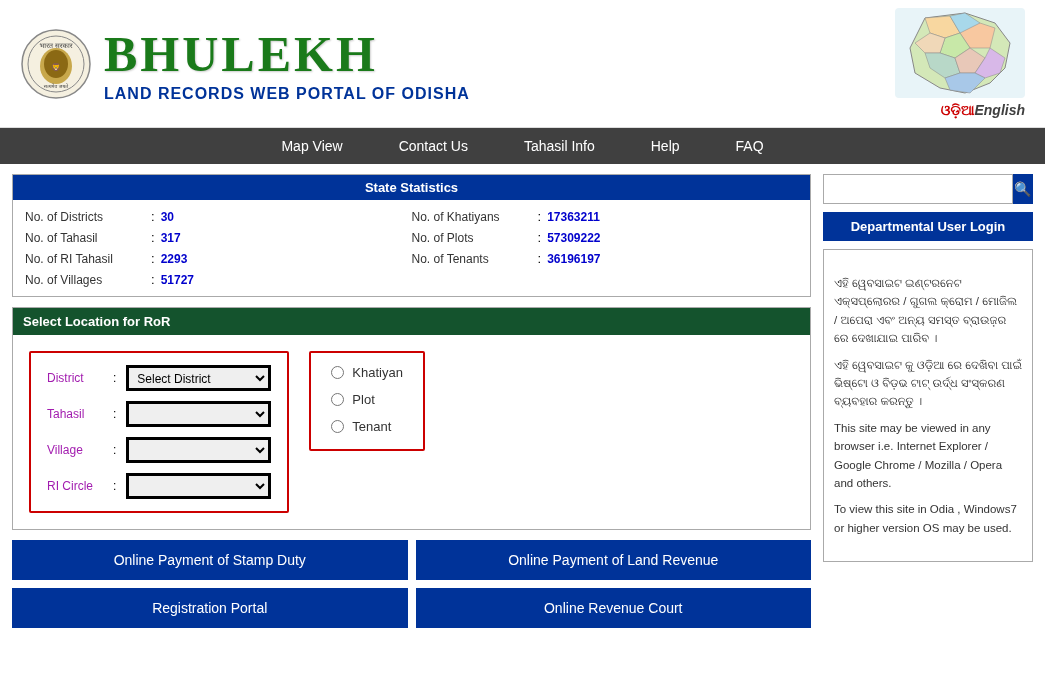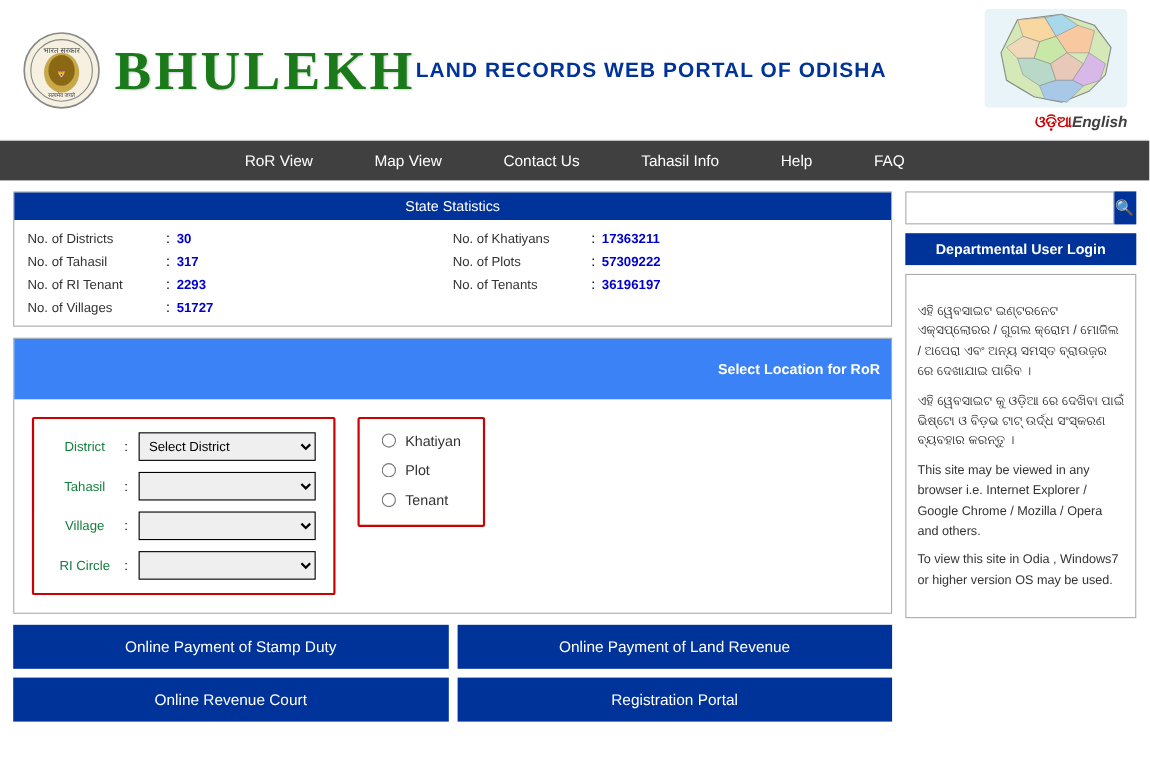"BHULEKH" .header-title { align-items: center -> flex-start; flex-direction: row -> column }
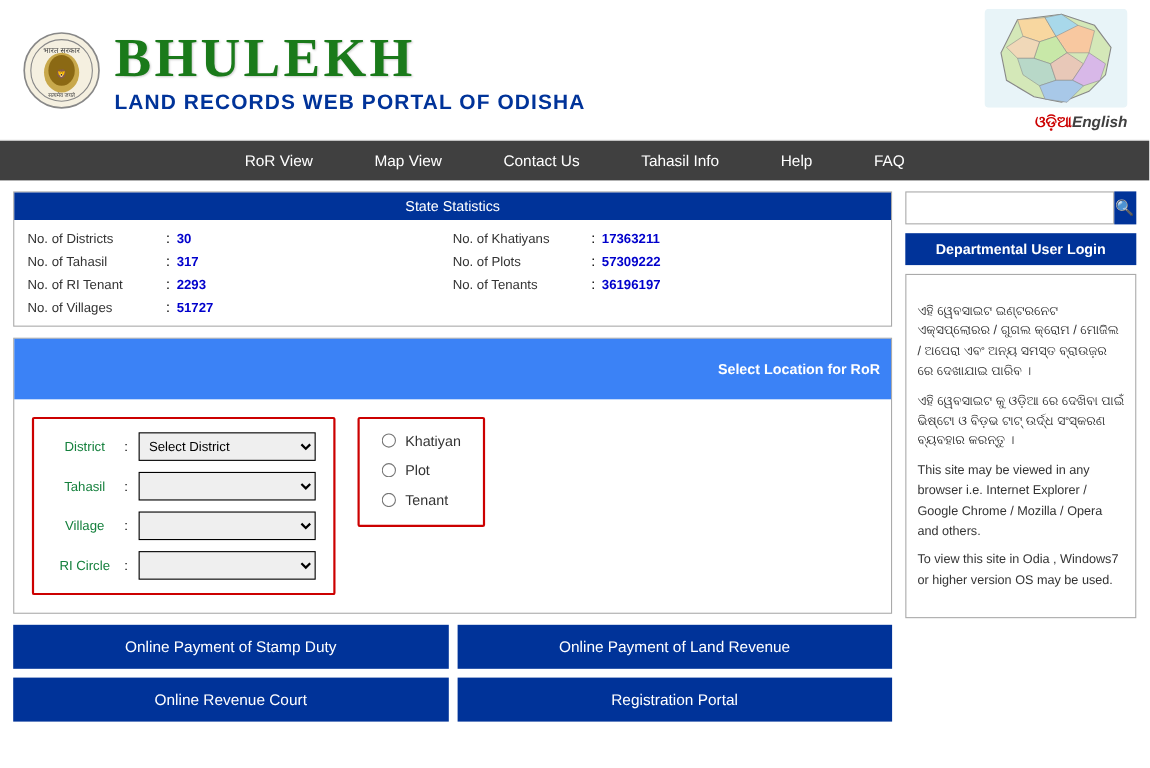"LAND RECORDS WEB PORTAL OF" div { font-size: 19px -> 16px }
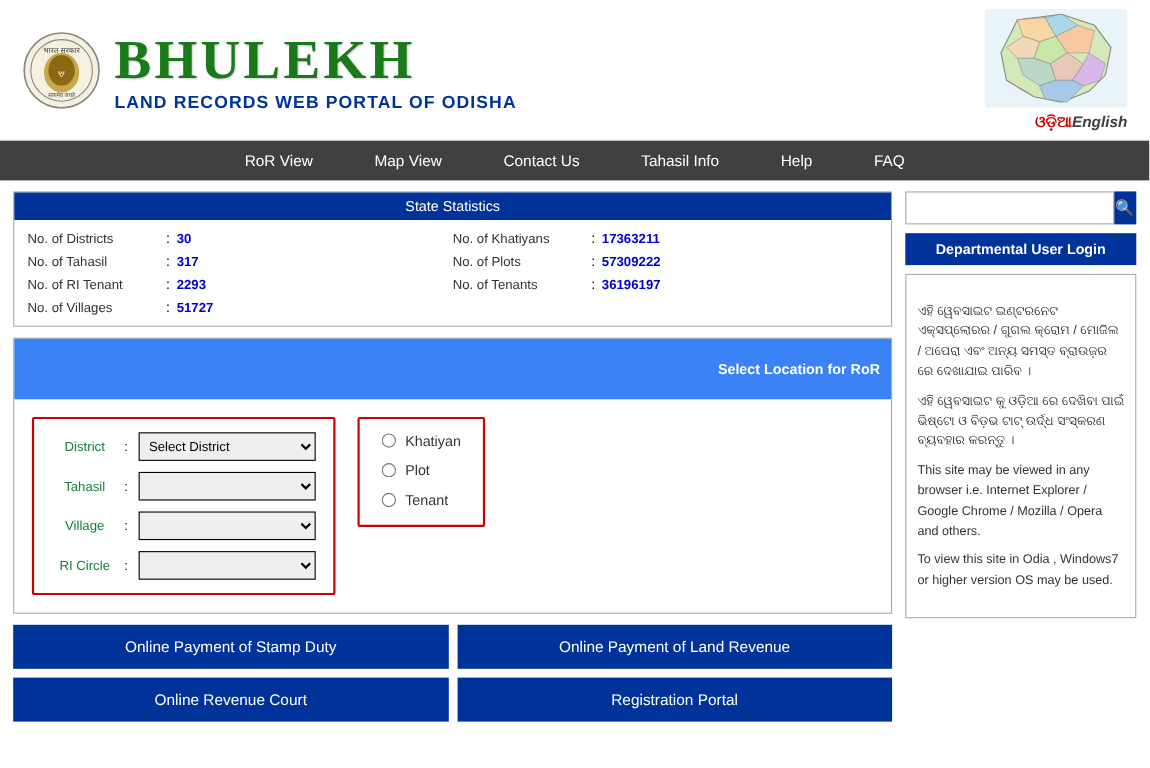"RoR View" a { html: <a>RoR View</a> -> none }
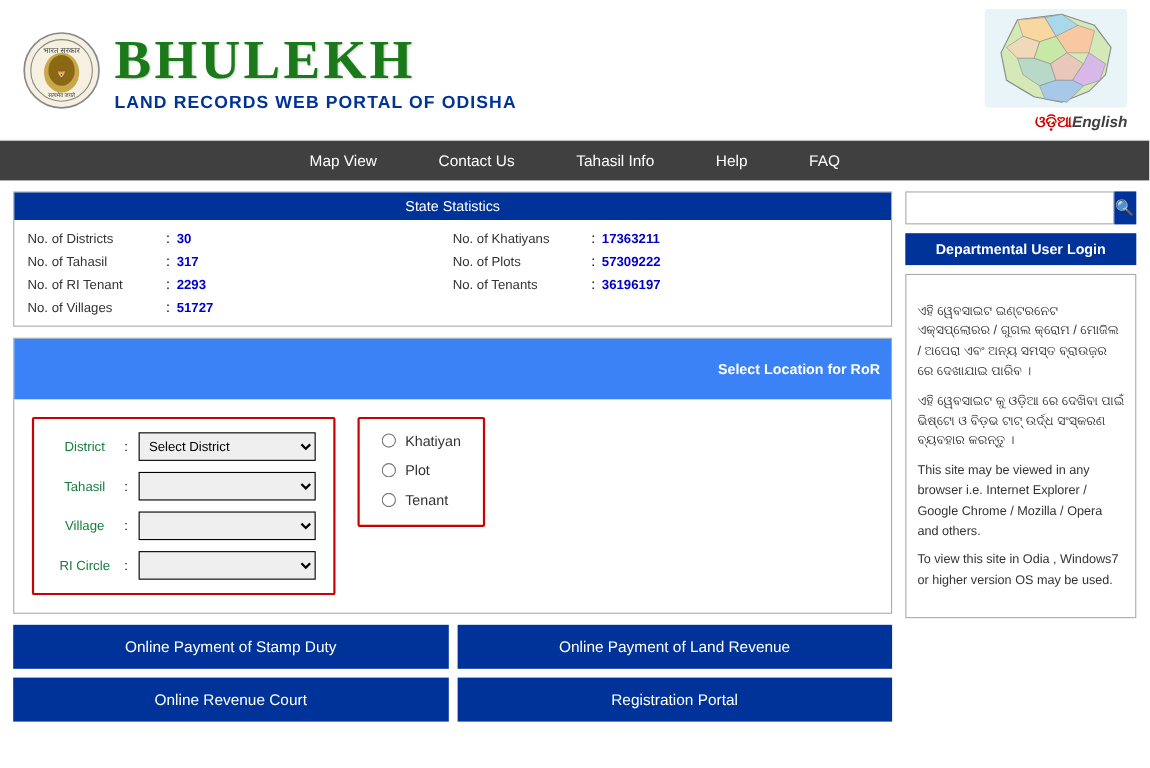"State Statistics" .stats-header { font-weight: normal -> bold }
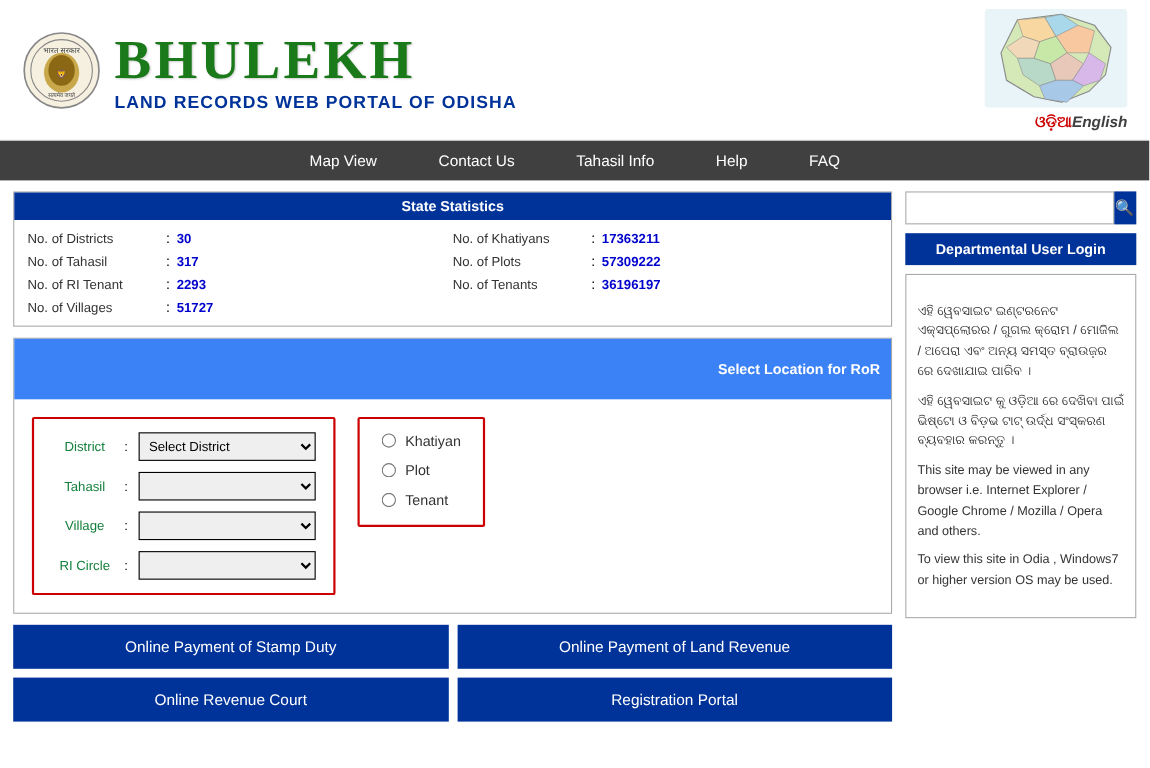"No. of RI Tenant" span.stat-label { text: Tenant -> Tahasil }
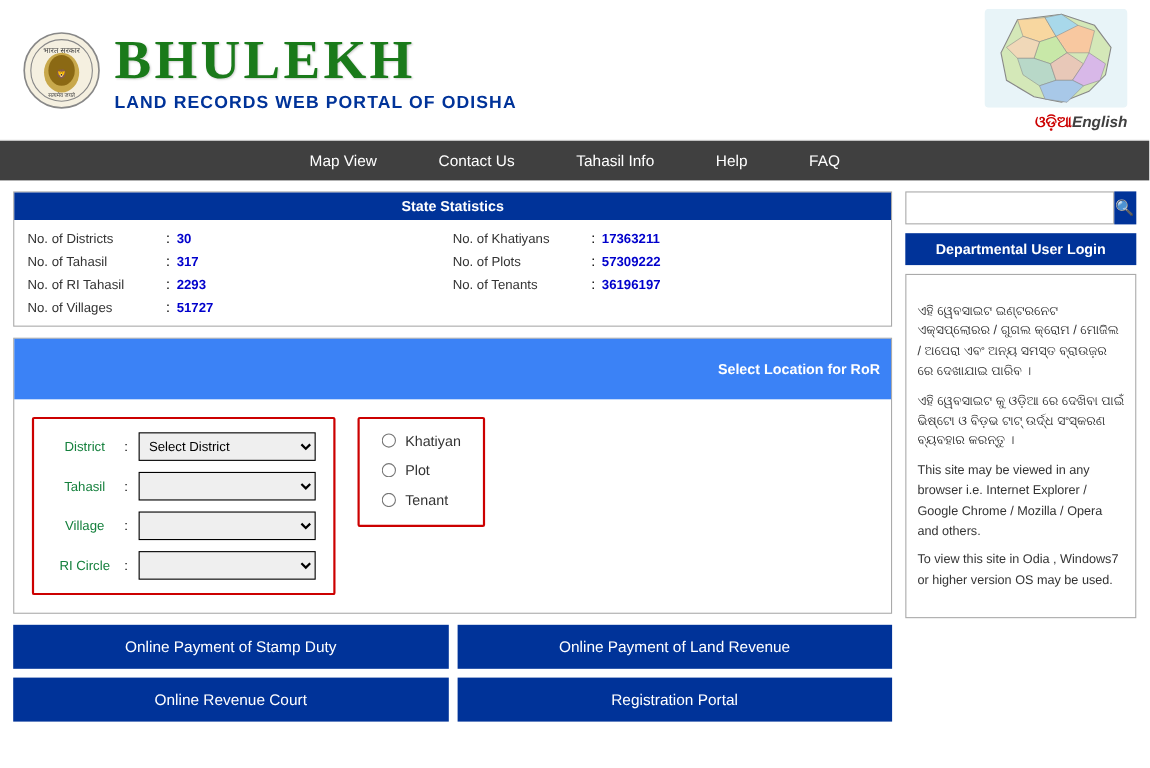"Select Location for RoR" .location-header { background: #3b82f6 -> #14532d; padding: 20px 10px -> 6px 10px; text-align: right -> left }
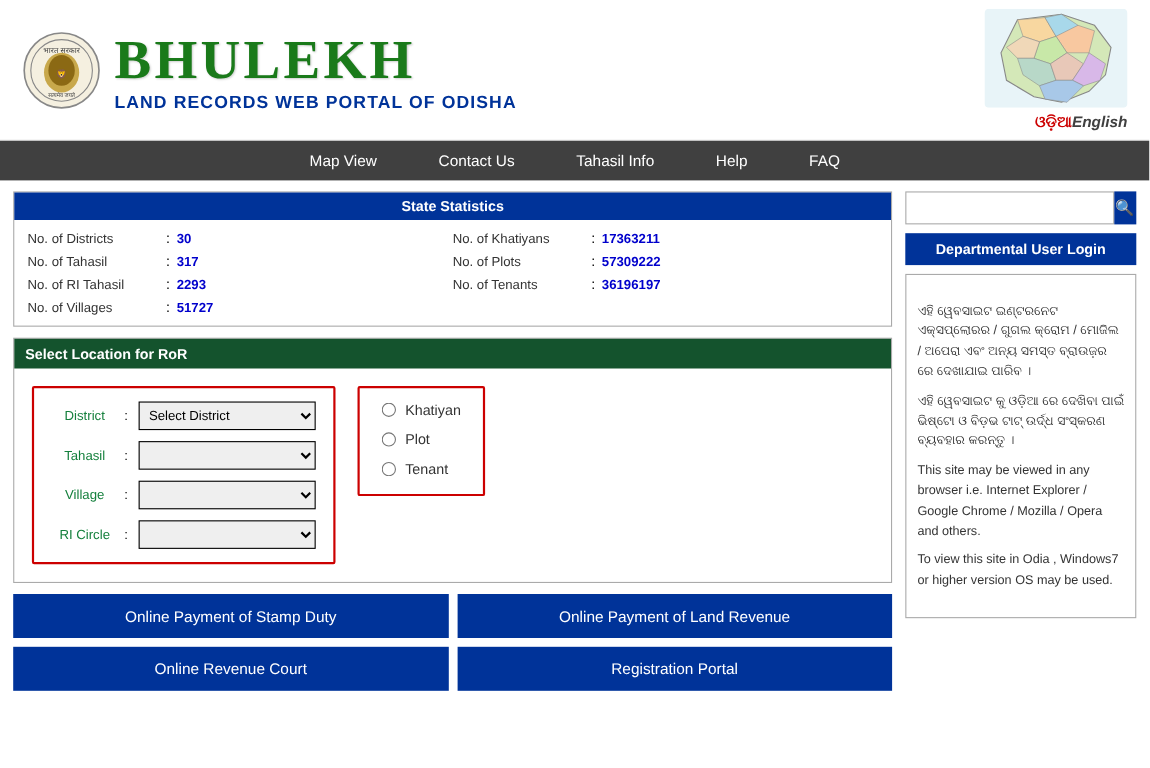"District" .form-label { color: #15803d -> #a21caf; text-align: center -> left }
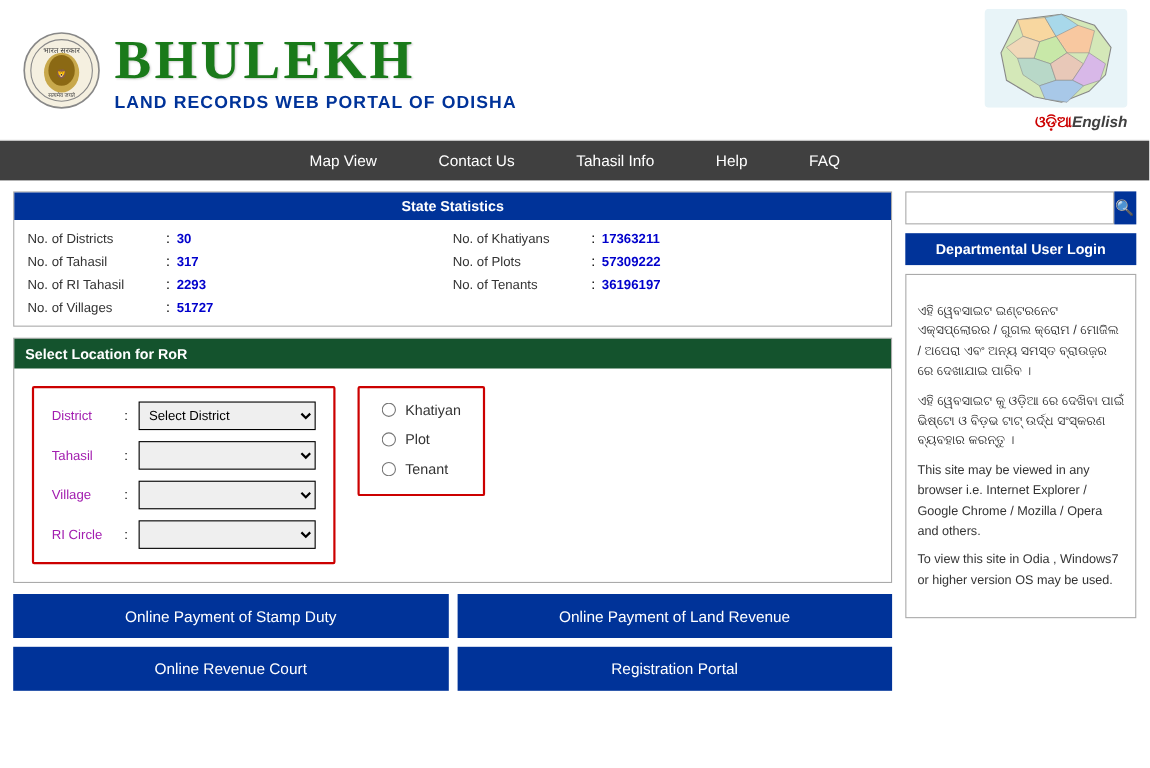"Select District" .form-select { border: 1px solid #000000 -> 3px solid #000000; width: 161px -> 145px }
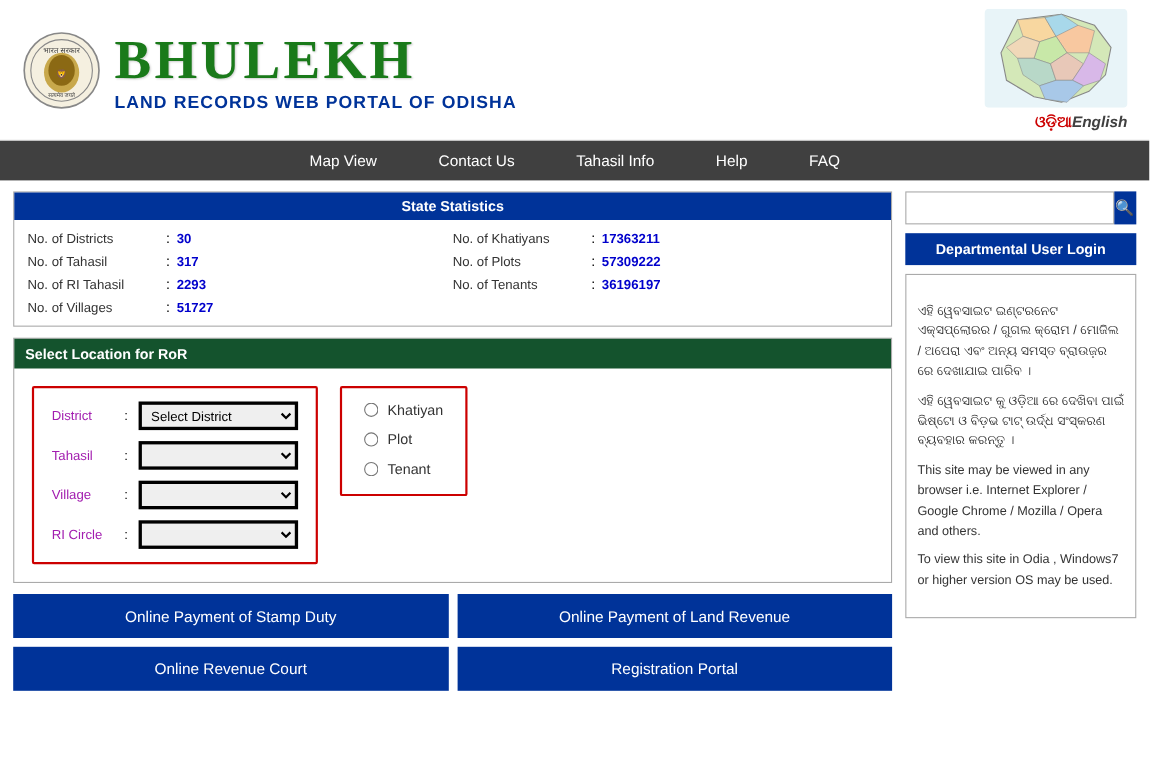"Online Revenue Court" button.btn-blue { order: before "Registration Portal" -> after "Registration Portal" }
